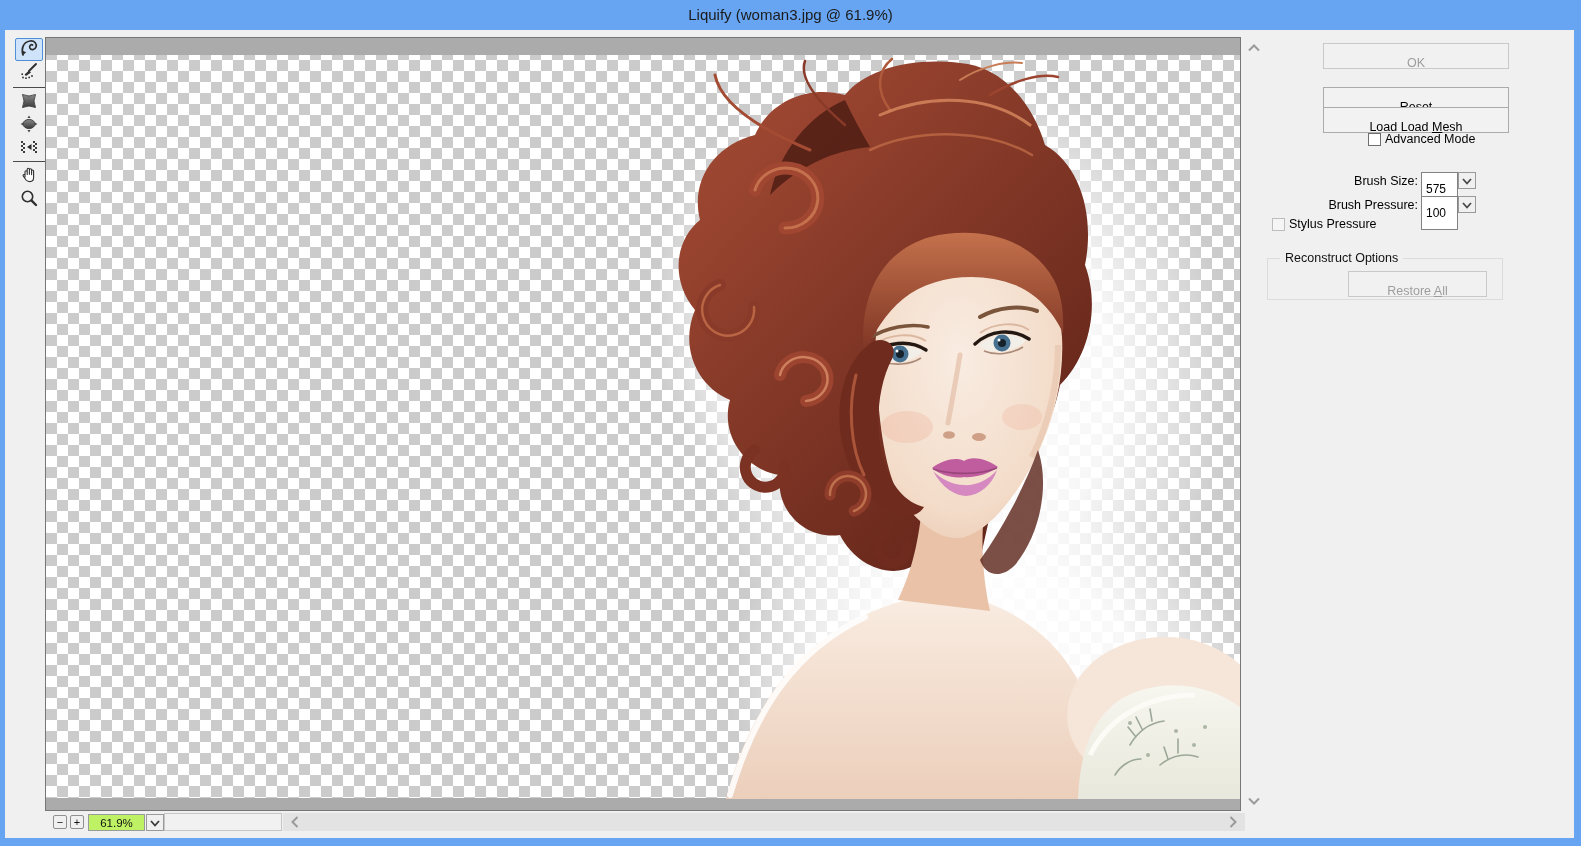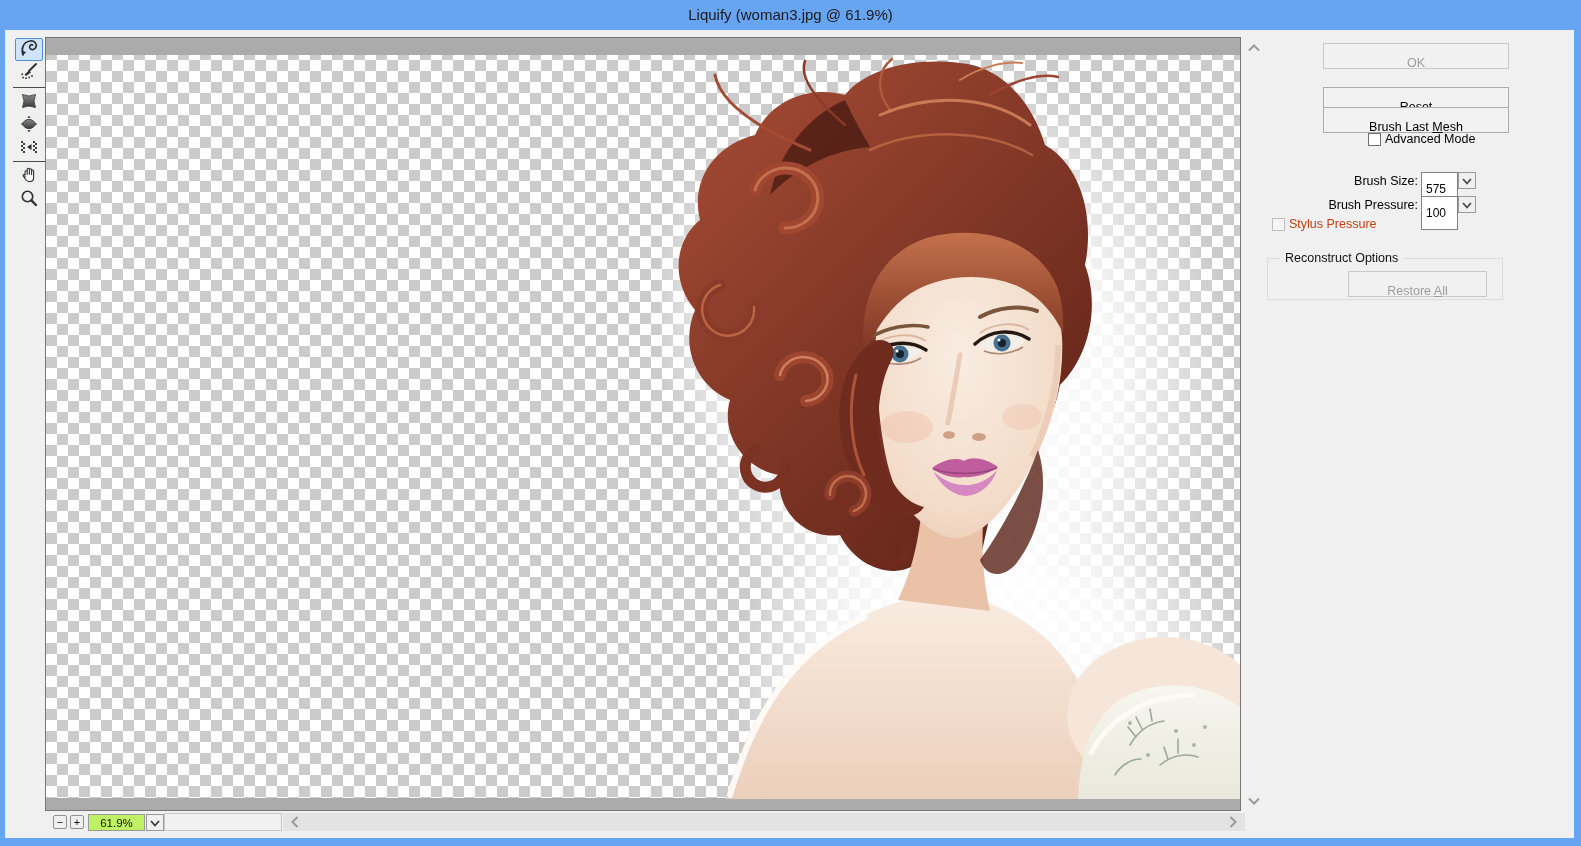"Brush Last" span { text: Brush Last -> Load Load }
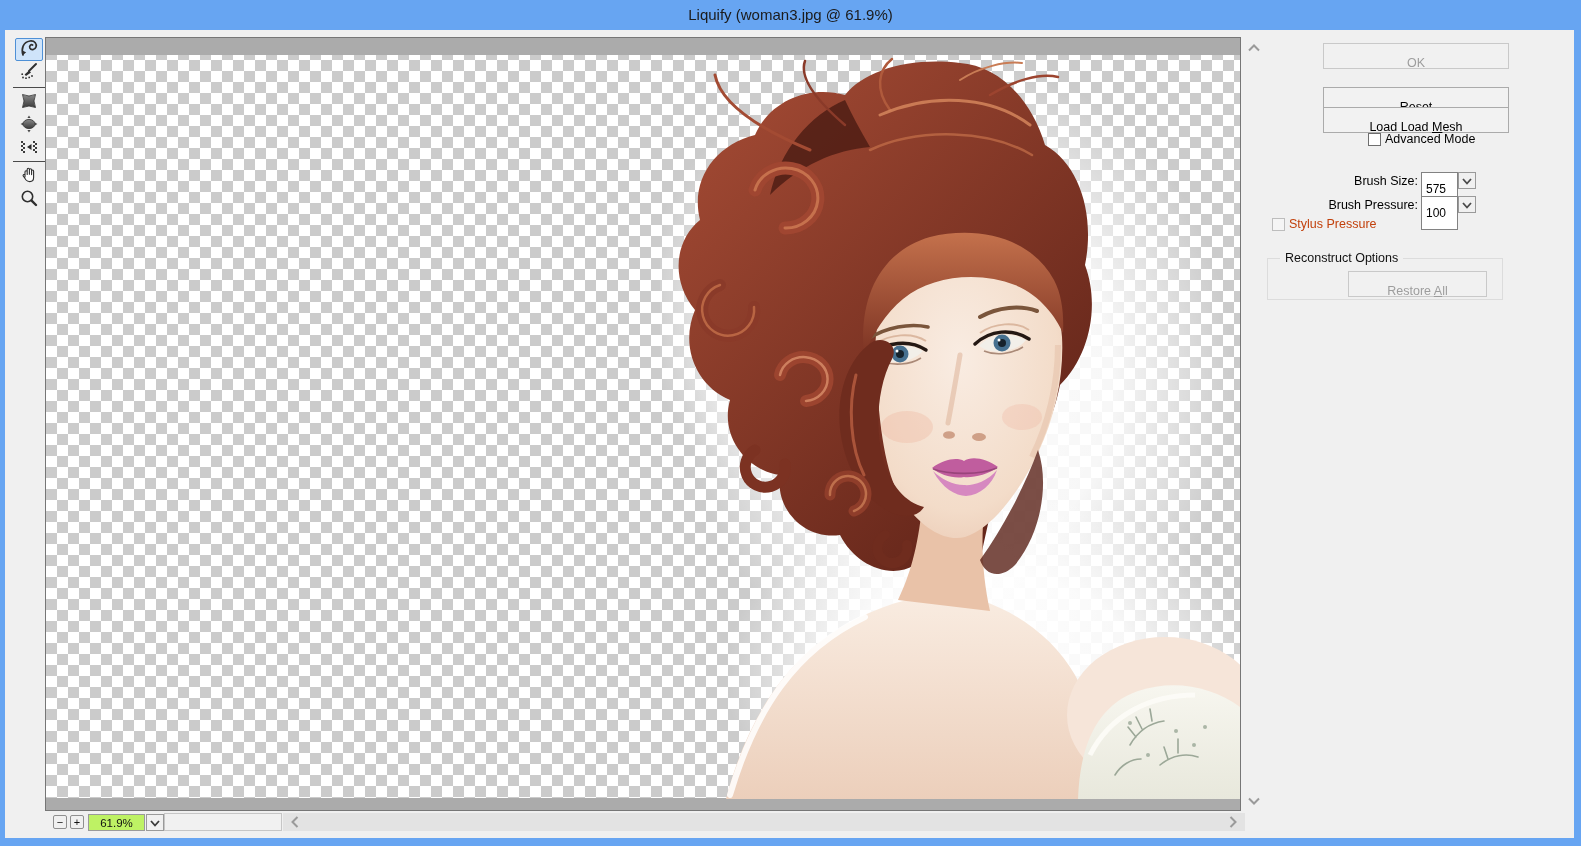"Stylus Pressure" .cb-label.disabled { color: #c2410c -> #000000 }
